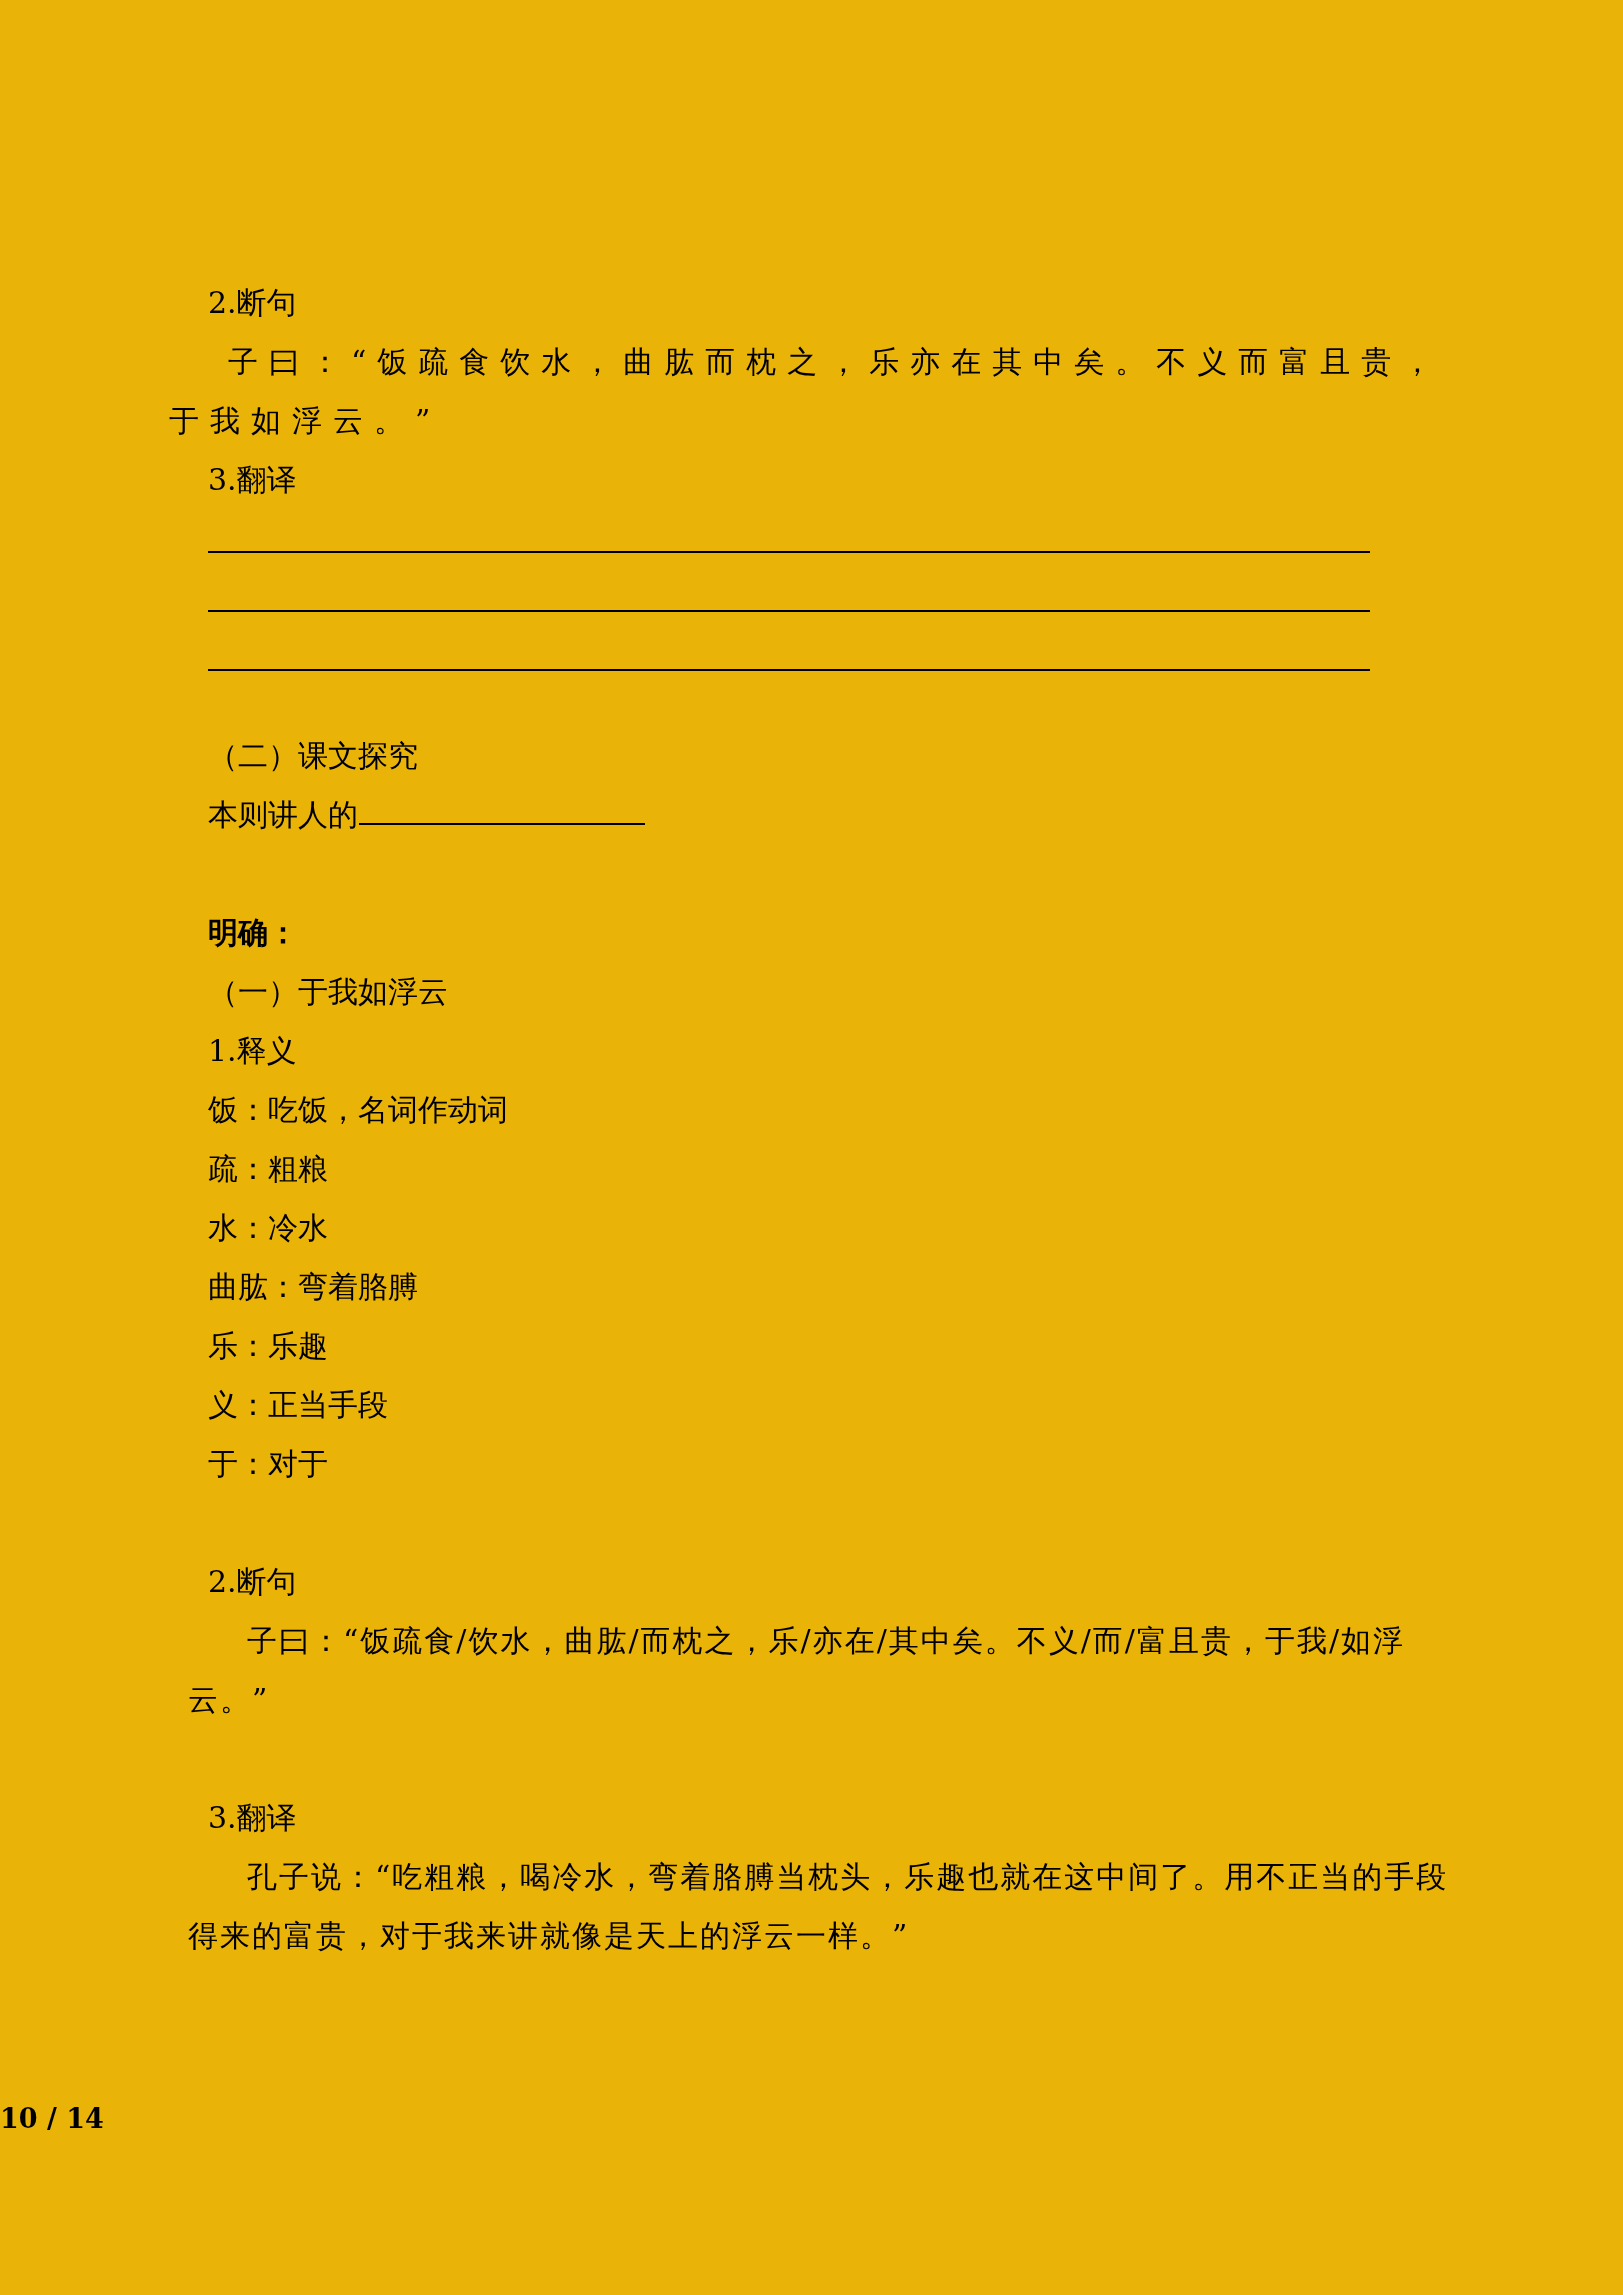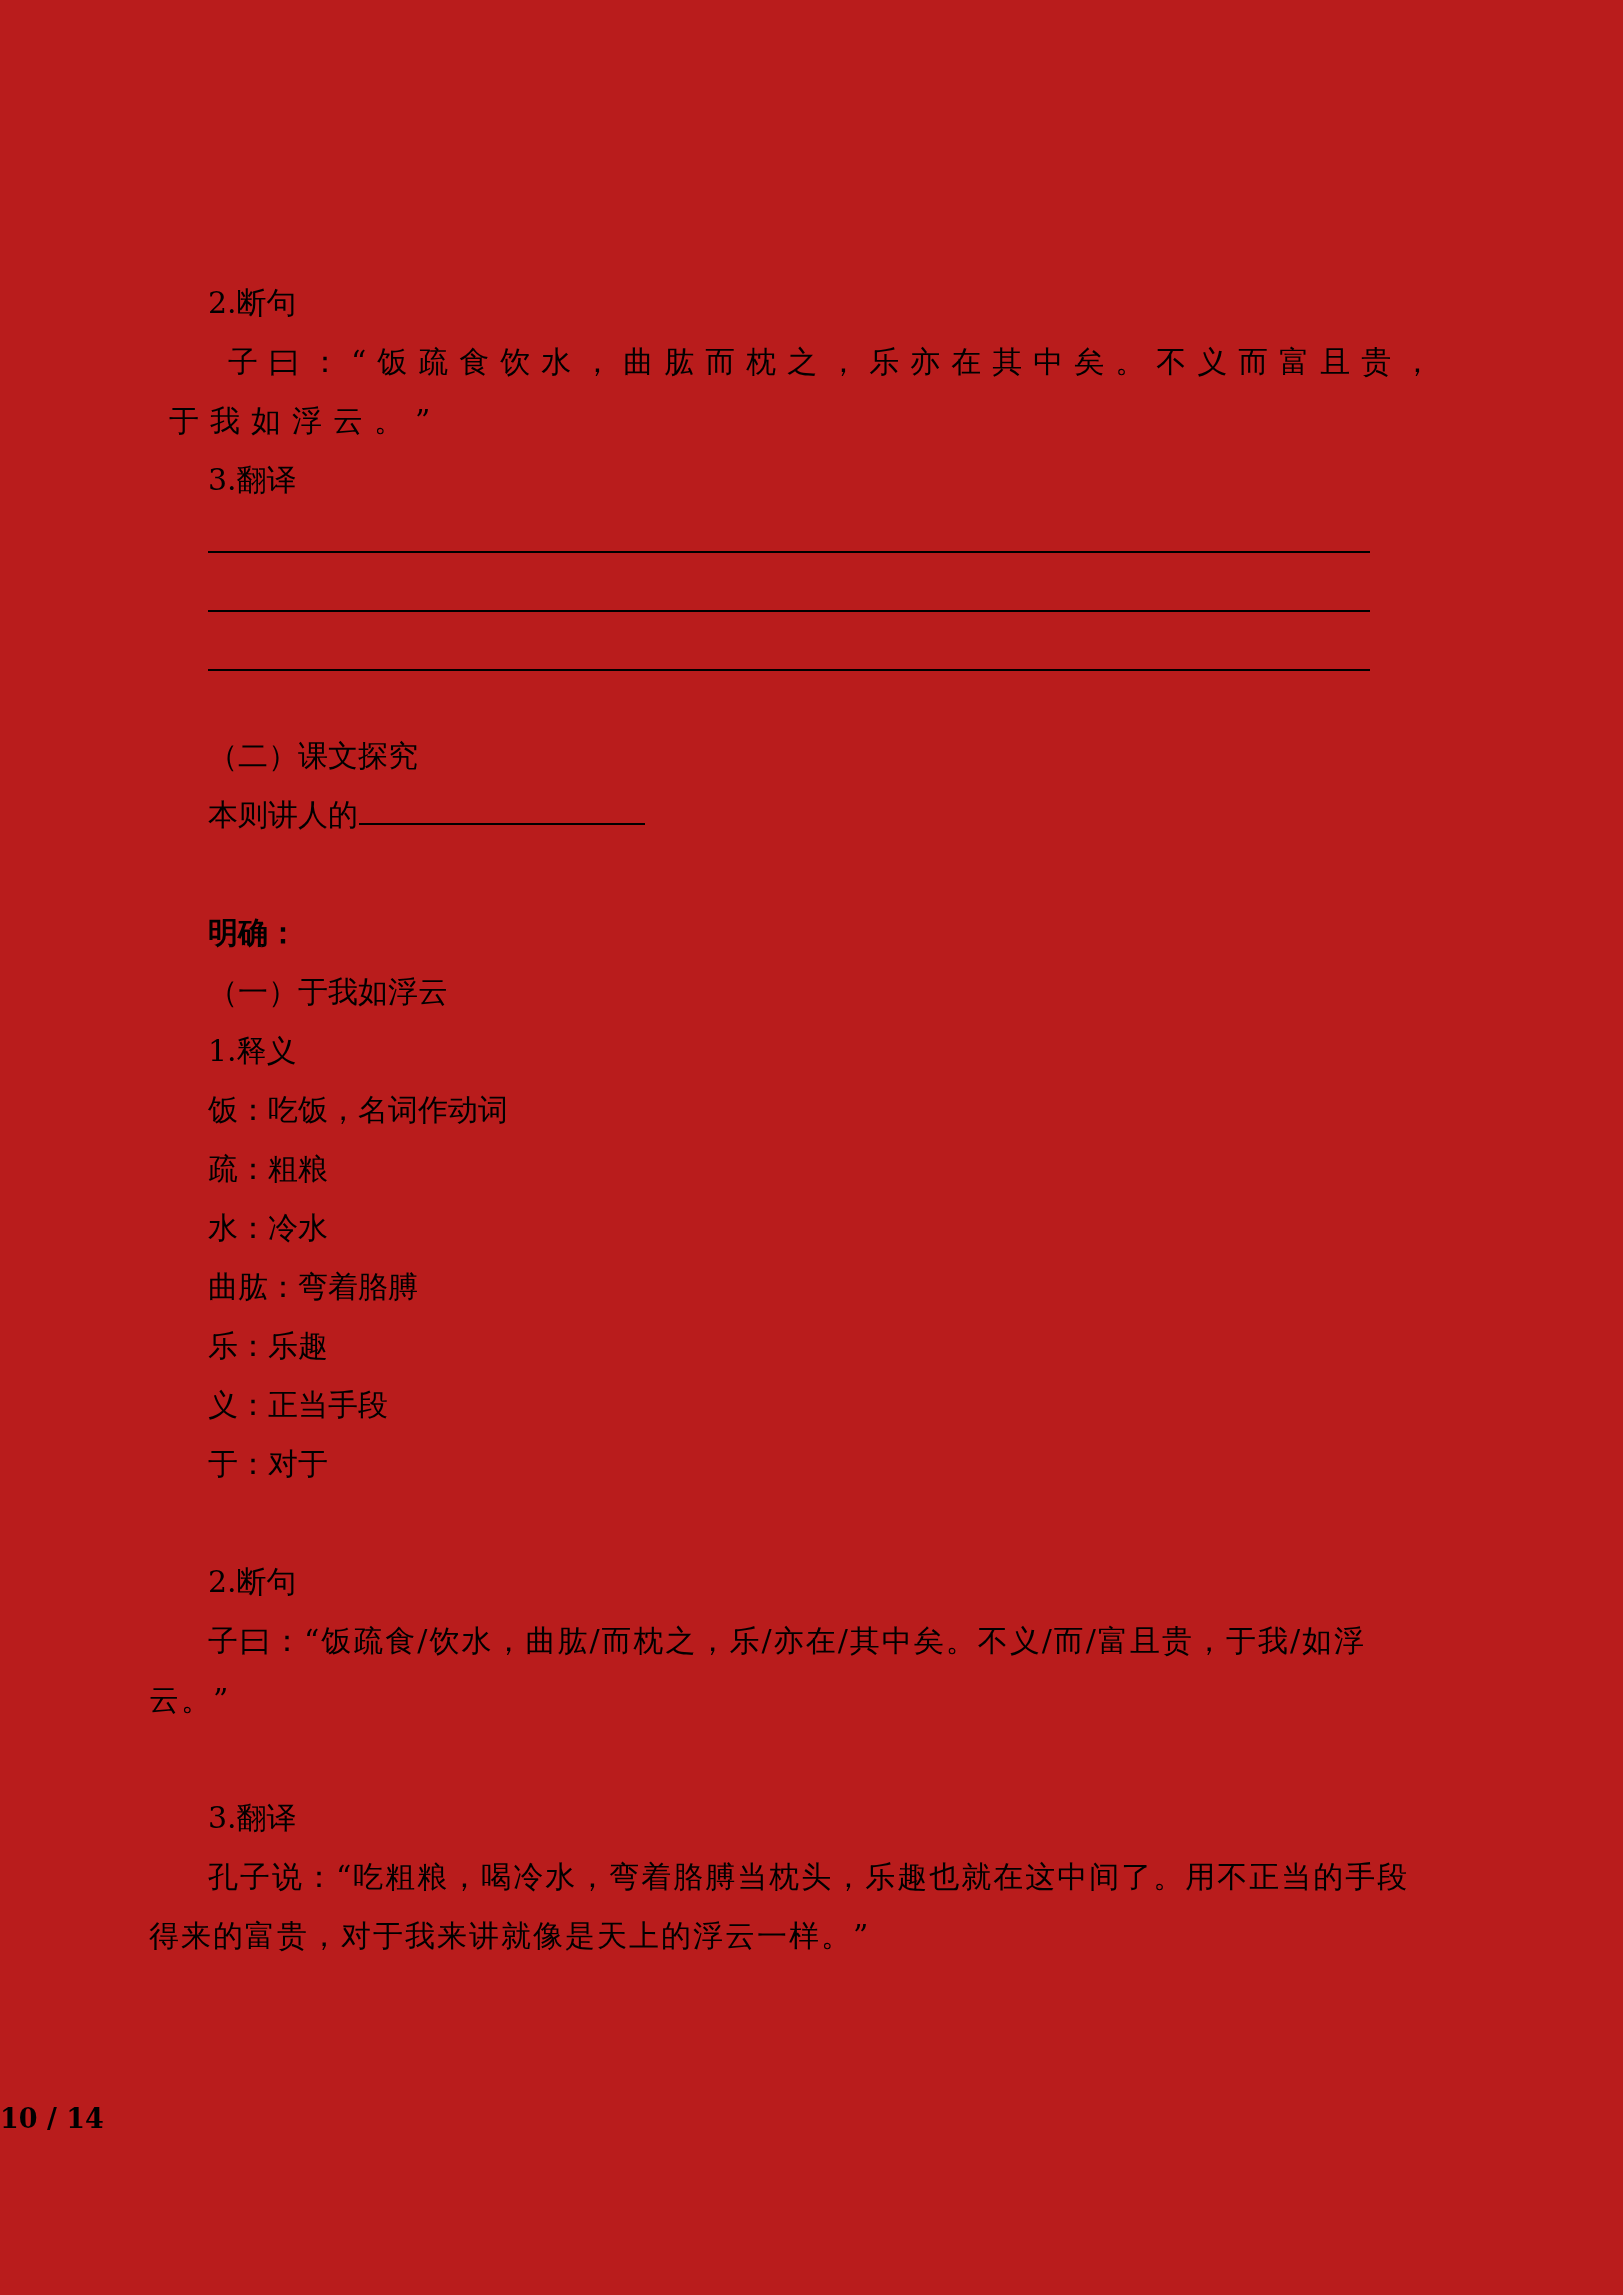"2.断句" .page { background: #b91c1c -> #eab308 }
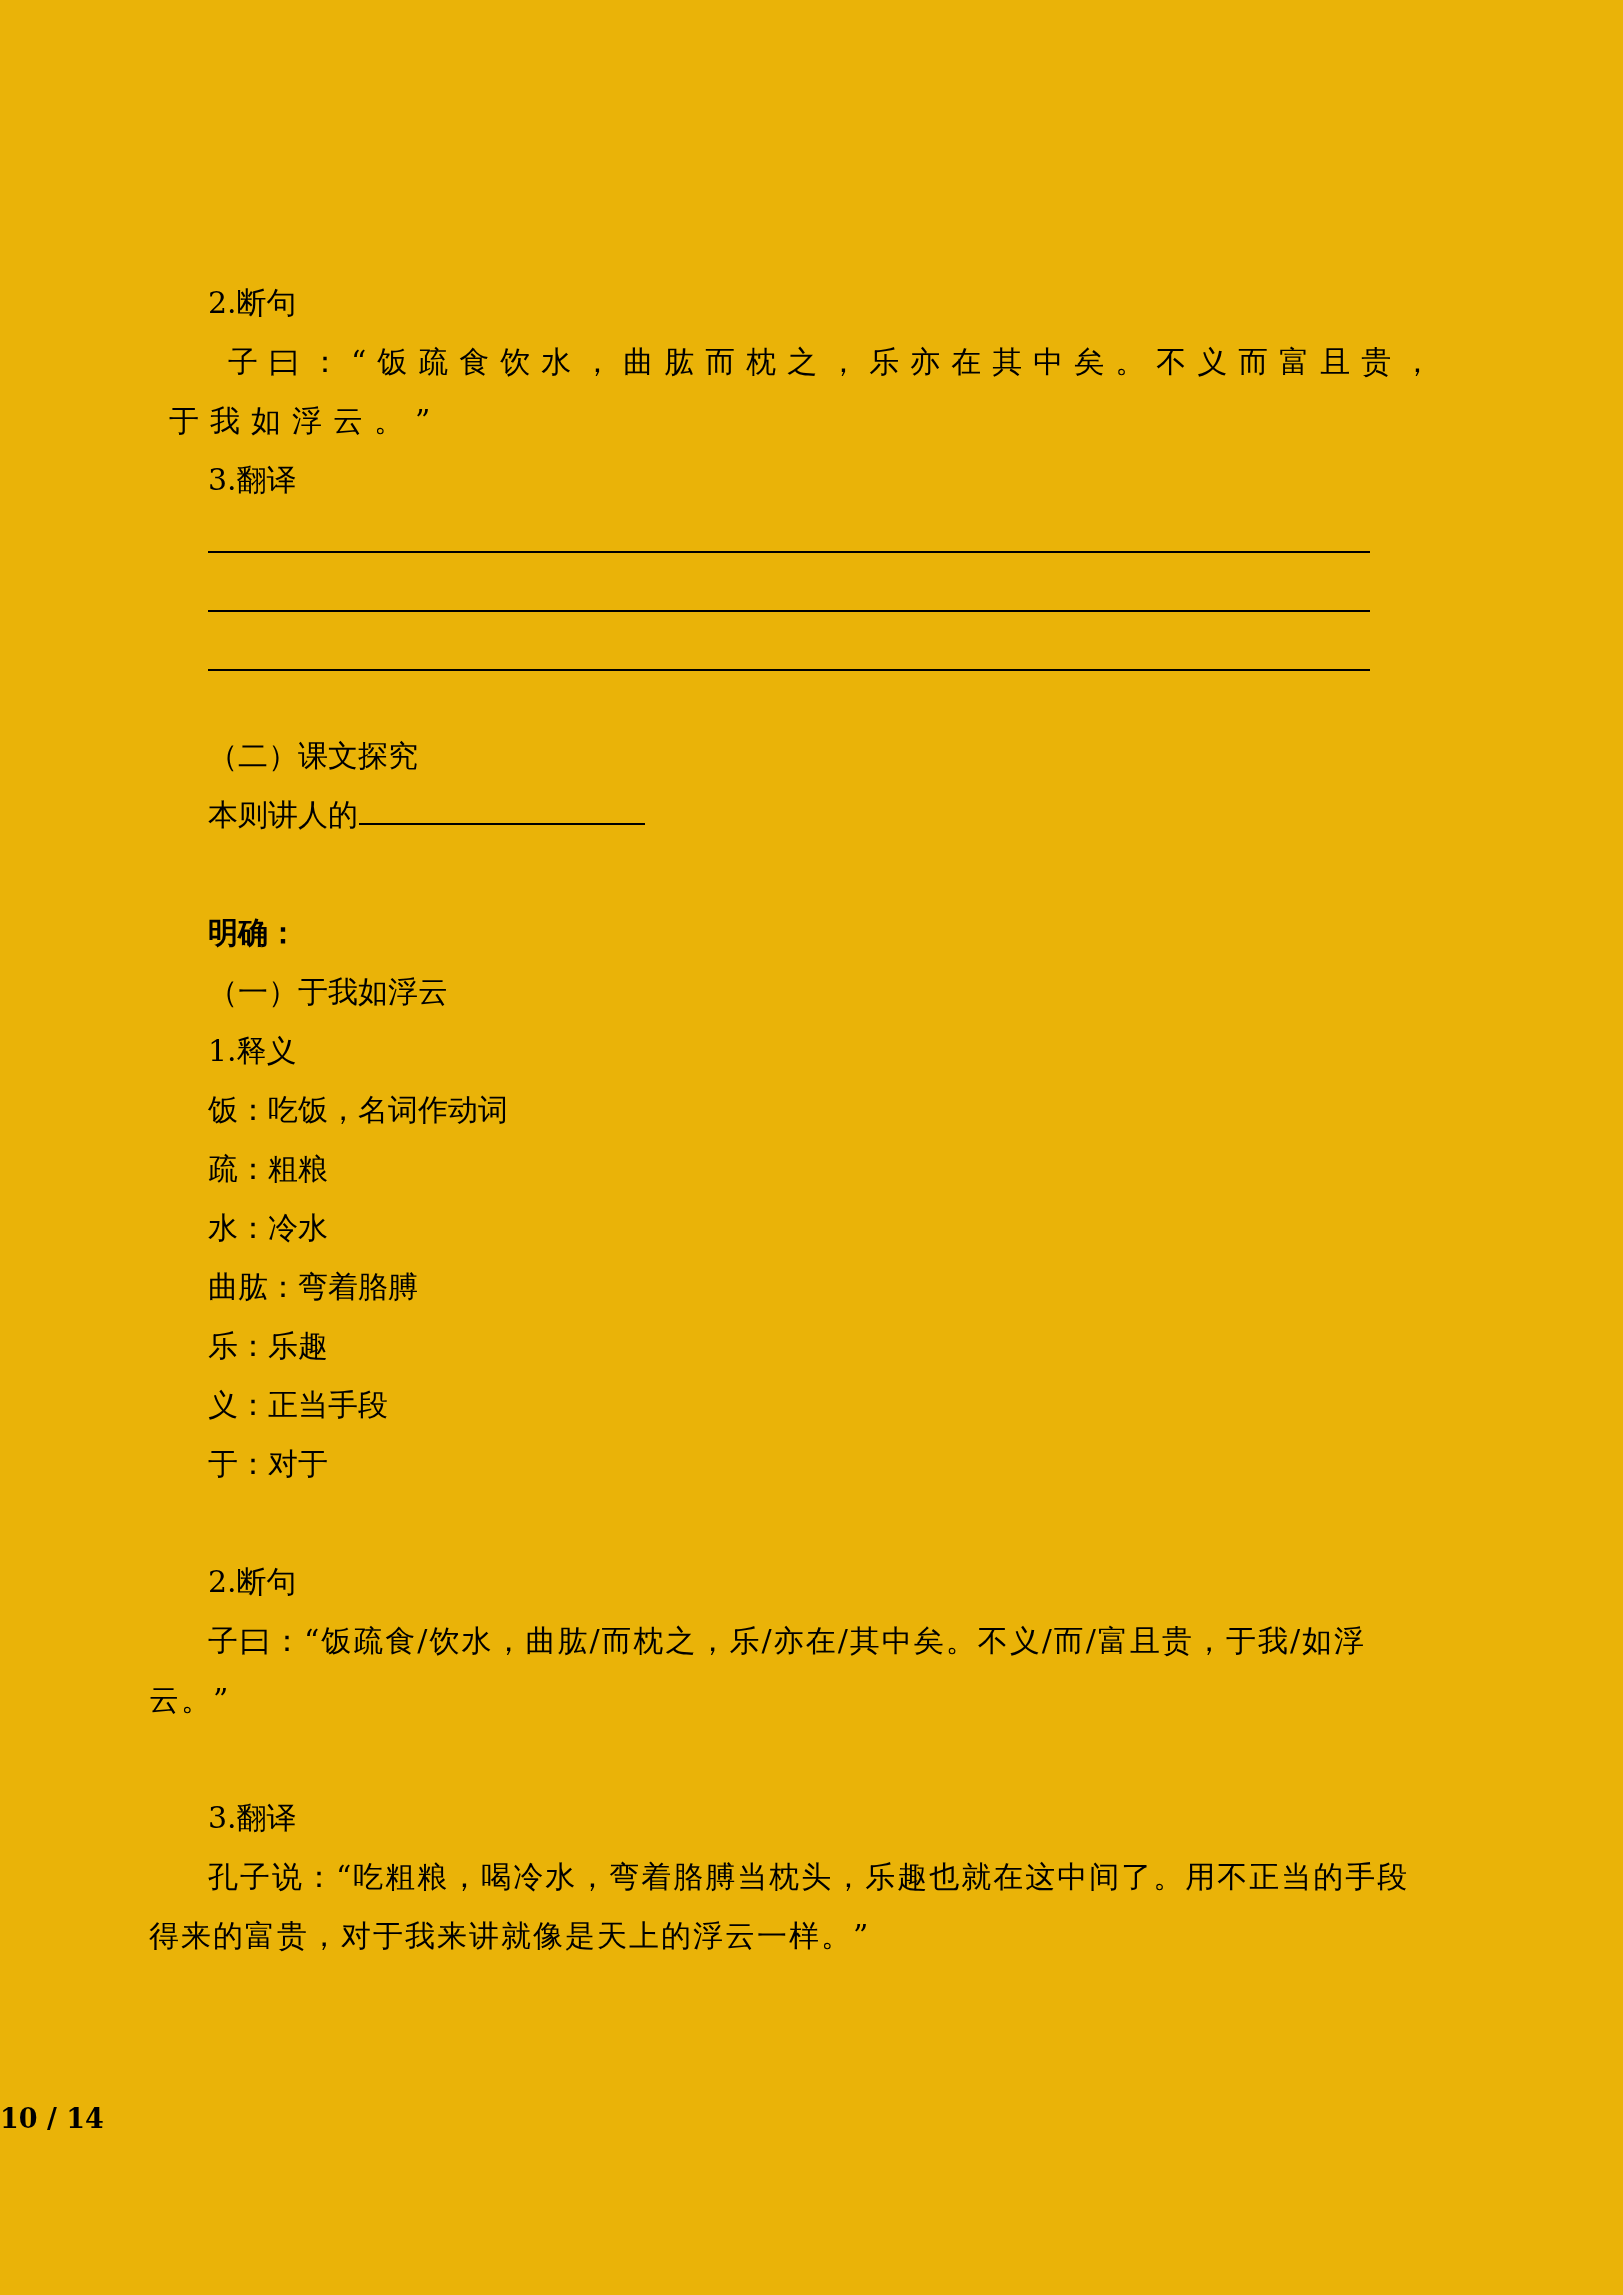"子曰：“饭疏食/饮水，曲肱/而枕之，乐/亦在/其中矣。不义/而/富且贵，于我/如" .tight { margin-left: none -> 39px }
